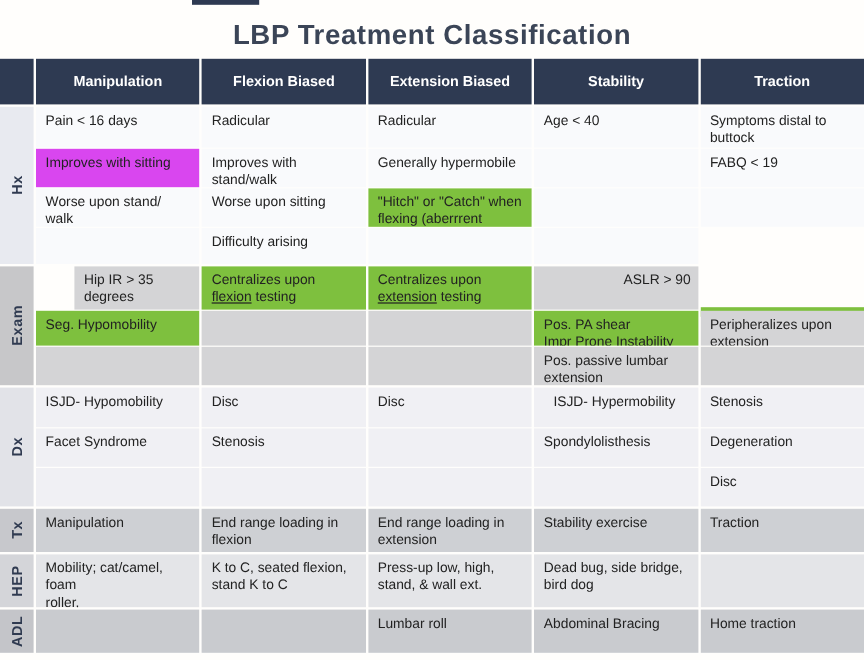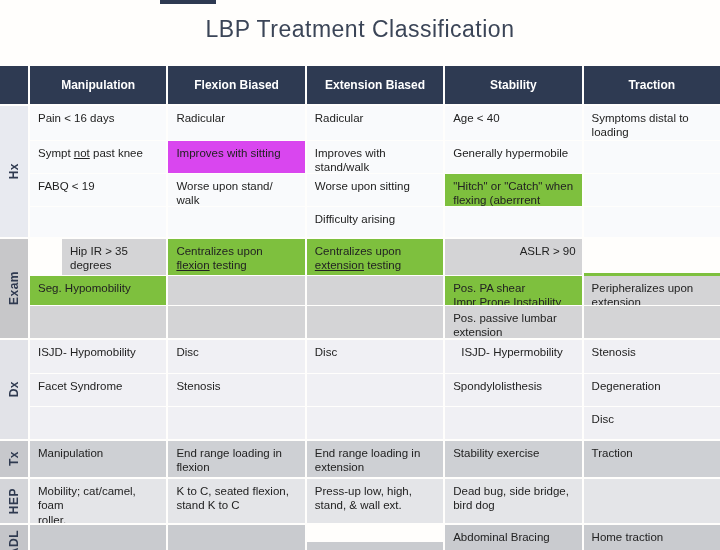"LBP Treatment Classification" #title { font-weight: 400 -> 700; padding-bottom: 23px -> 6px }
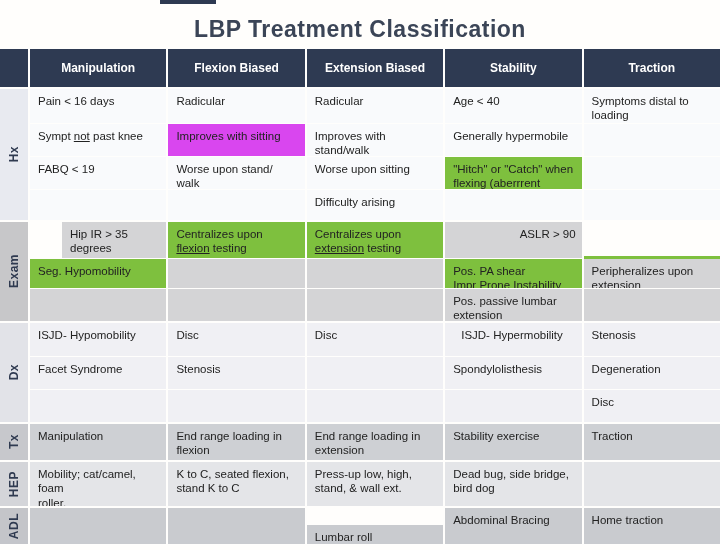"Symptoms distal to" div.cell { text: loading -> buttock }
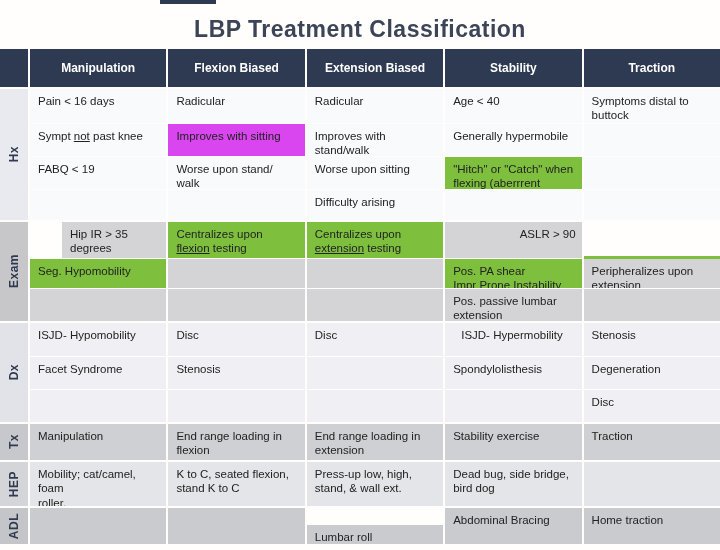"Sympt not past knee" div.cell { html: <div>Sympt <u>not</u> past knee</div> -> none }
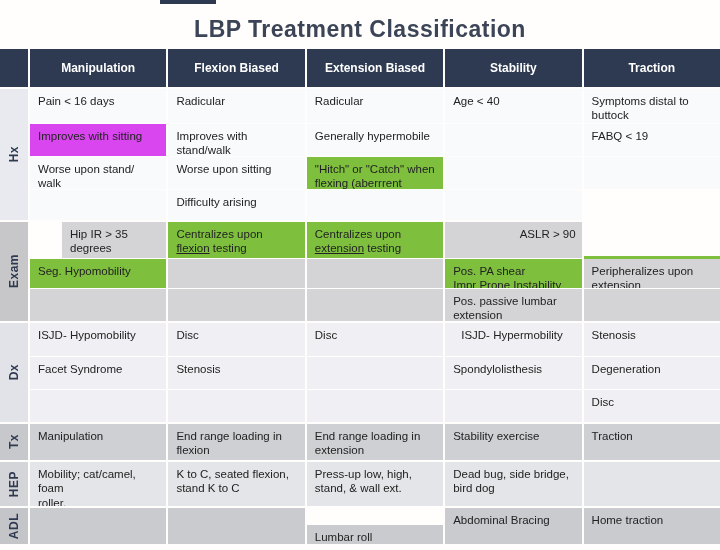"Lumbar roll" div.cell { margin-top: 17px -> none }
